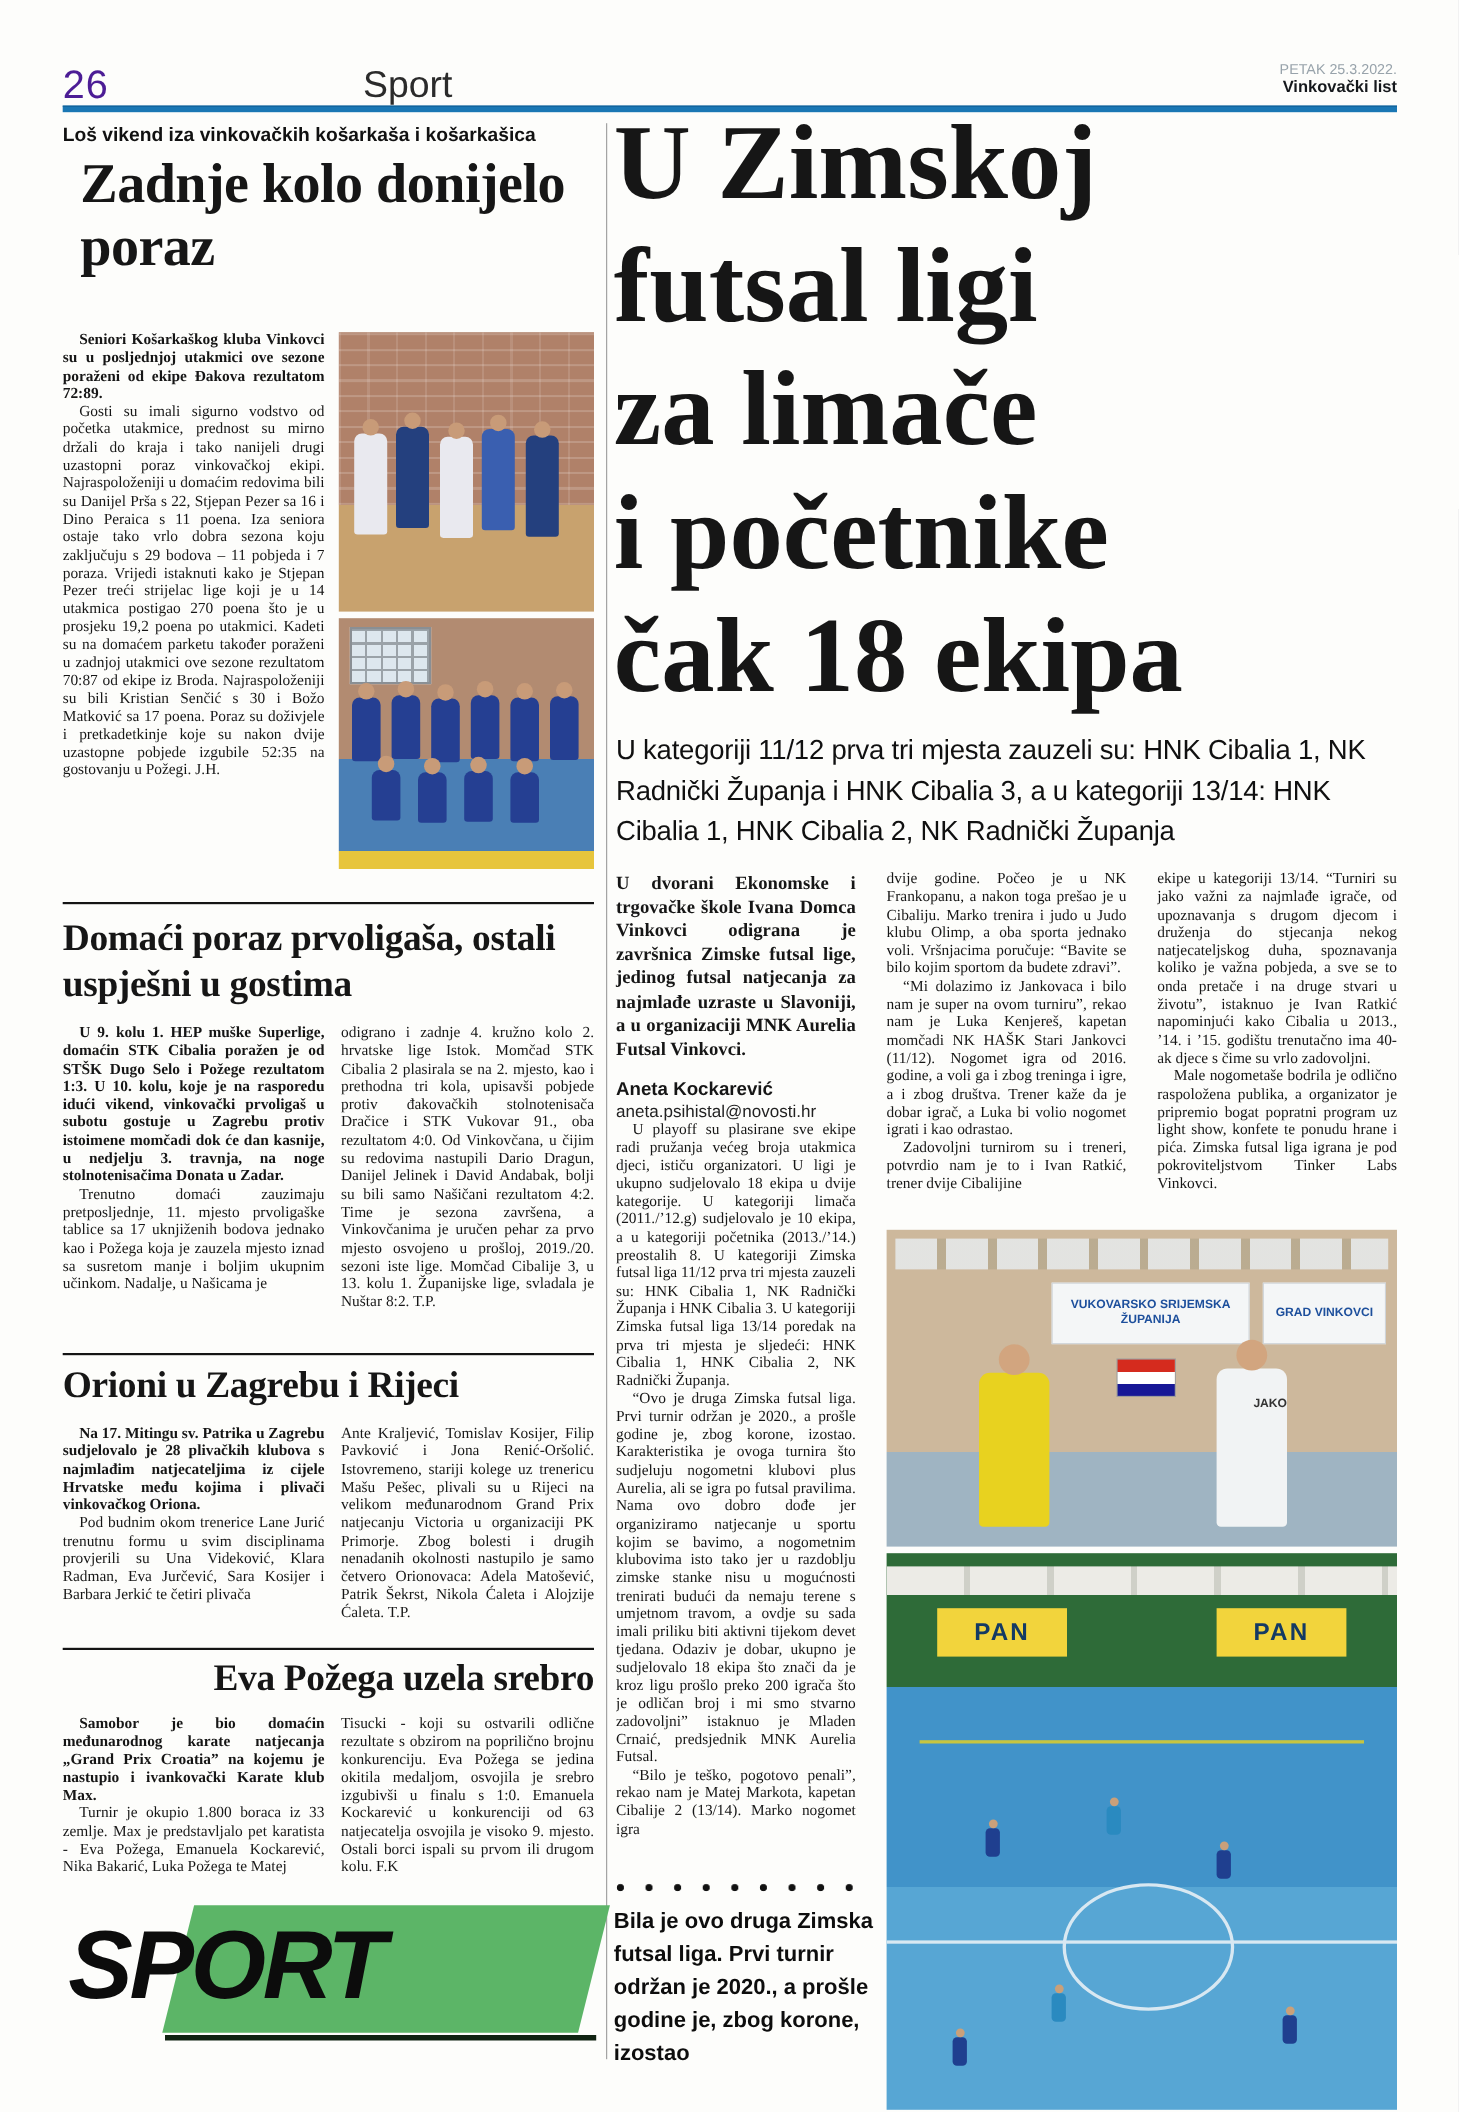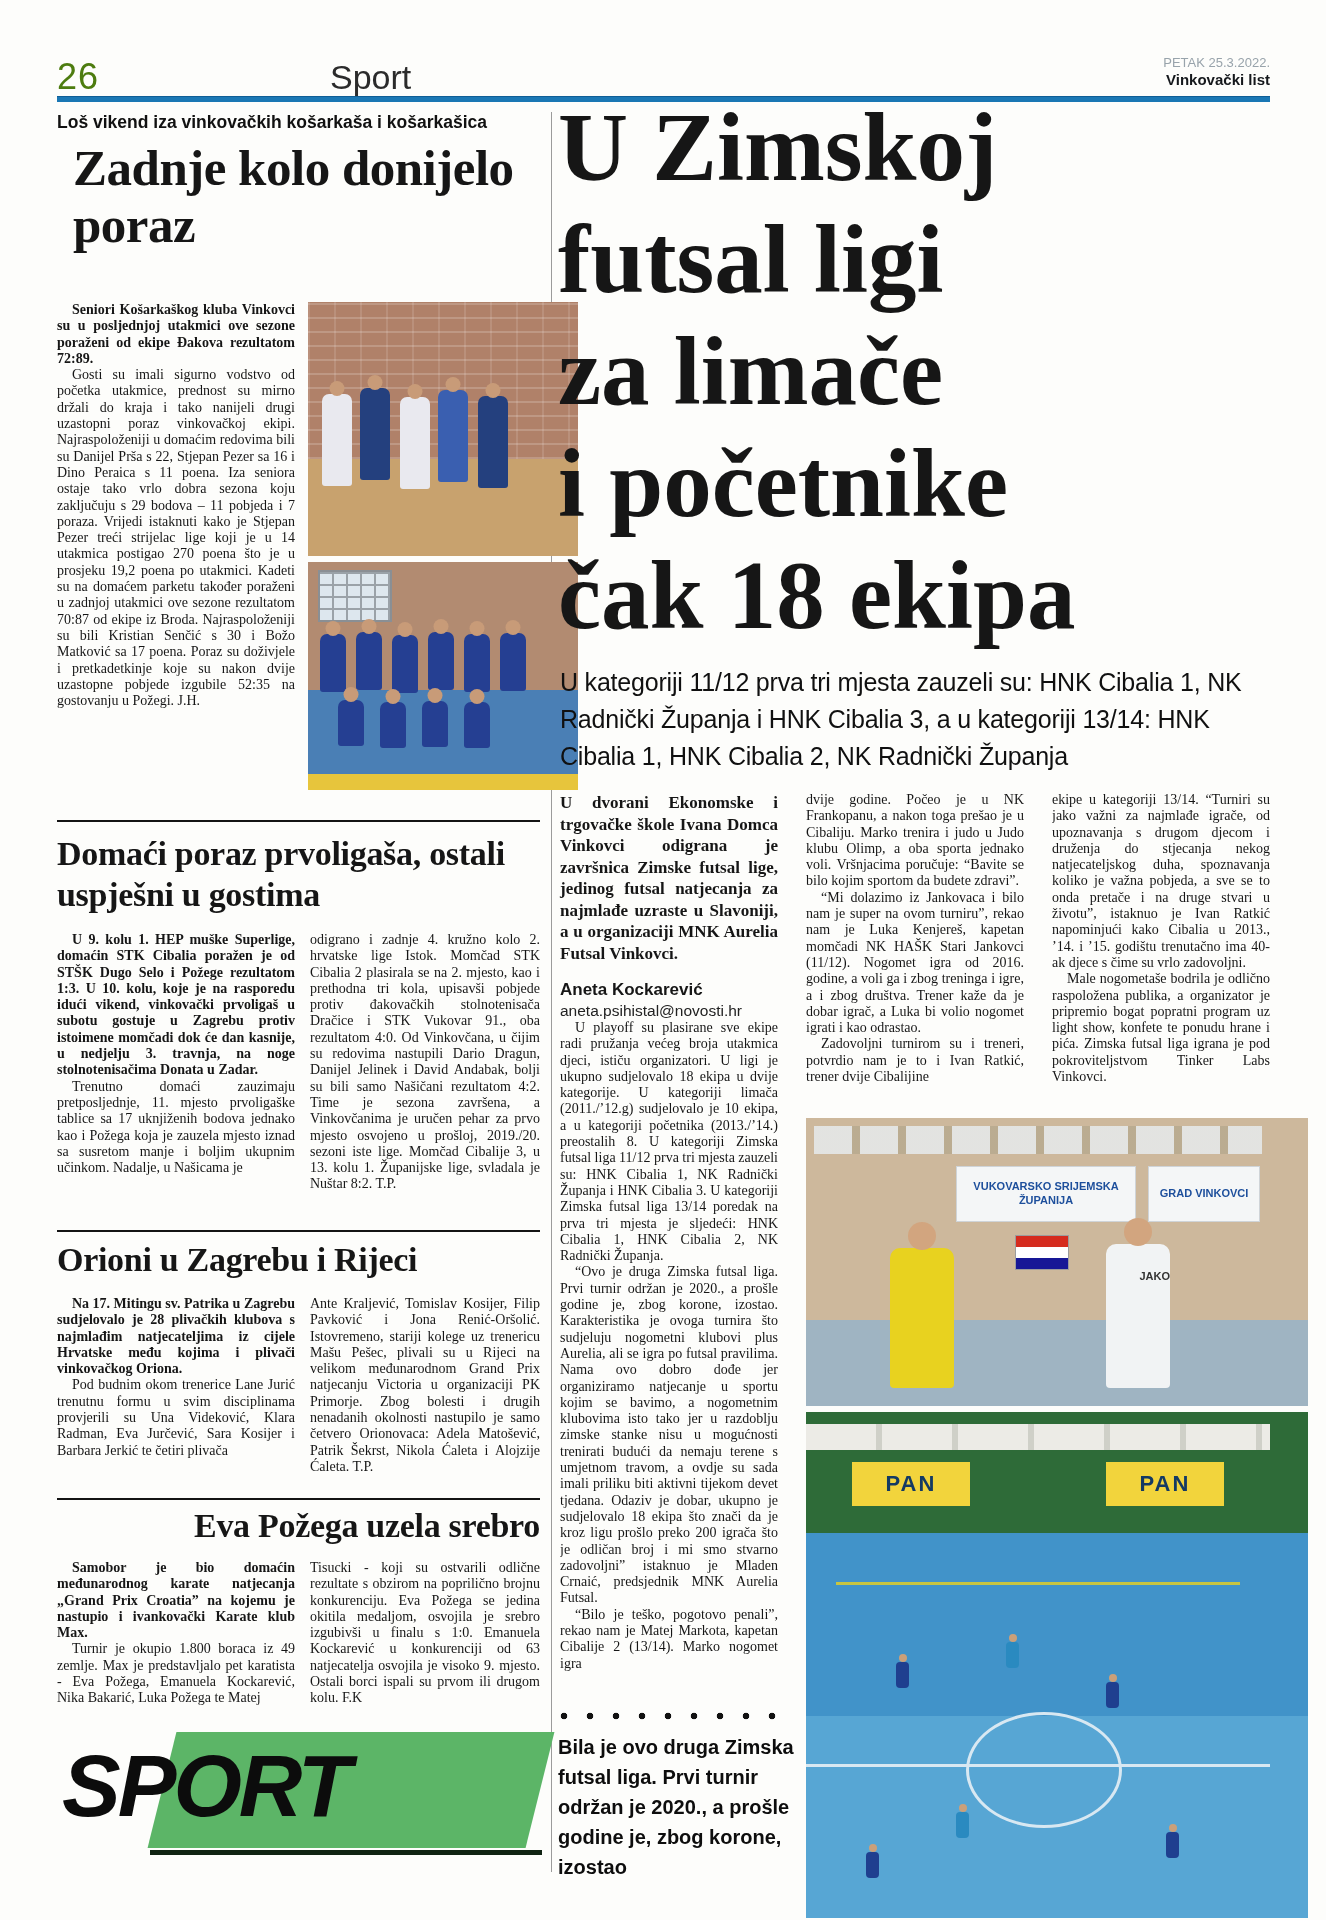"26" .pagenum { color: #4d7c0f -> #4c1d95 }
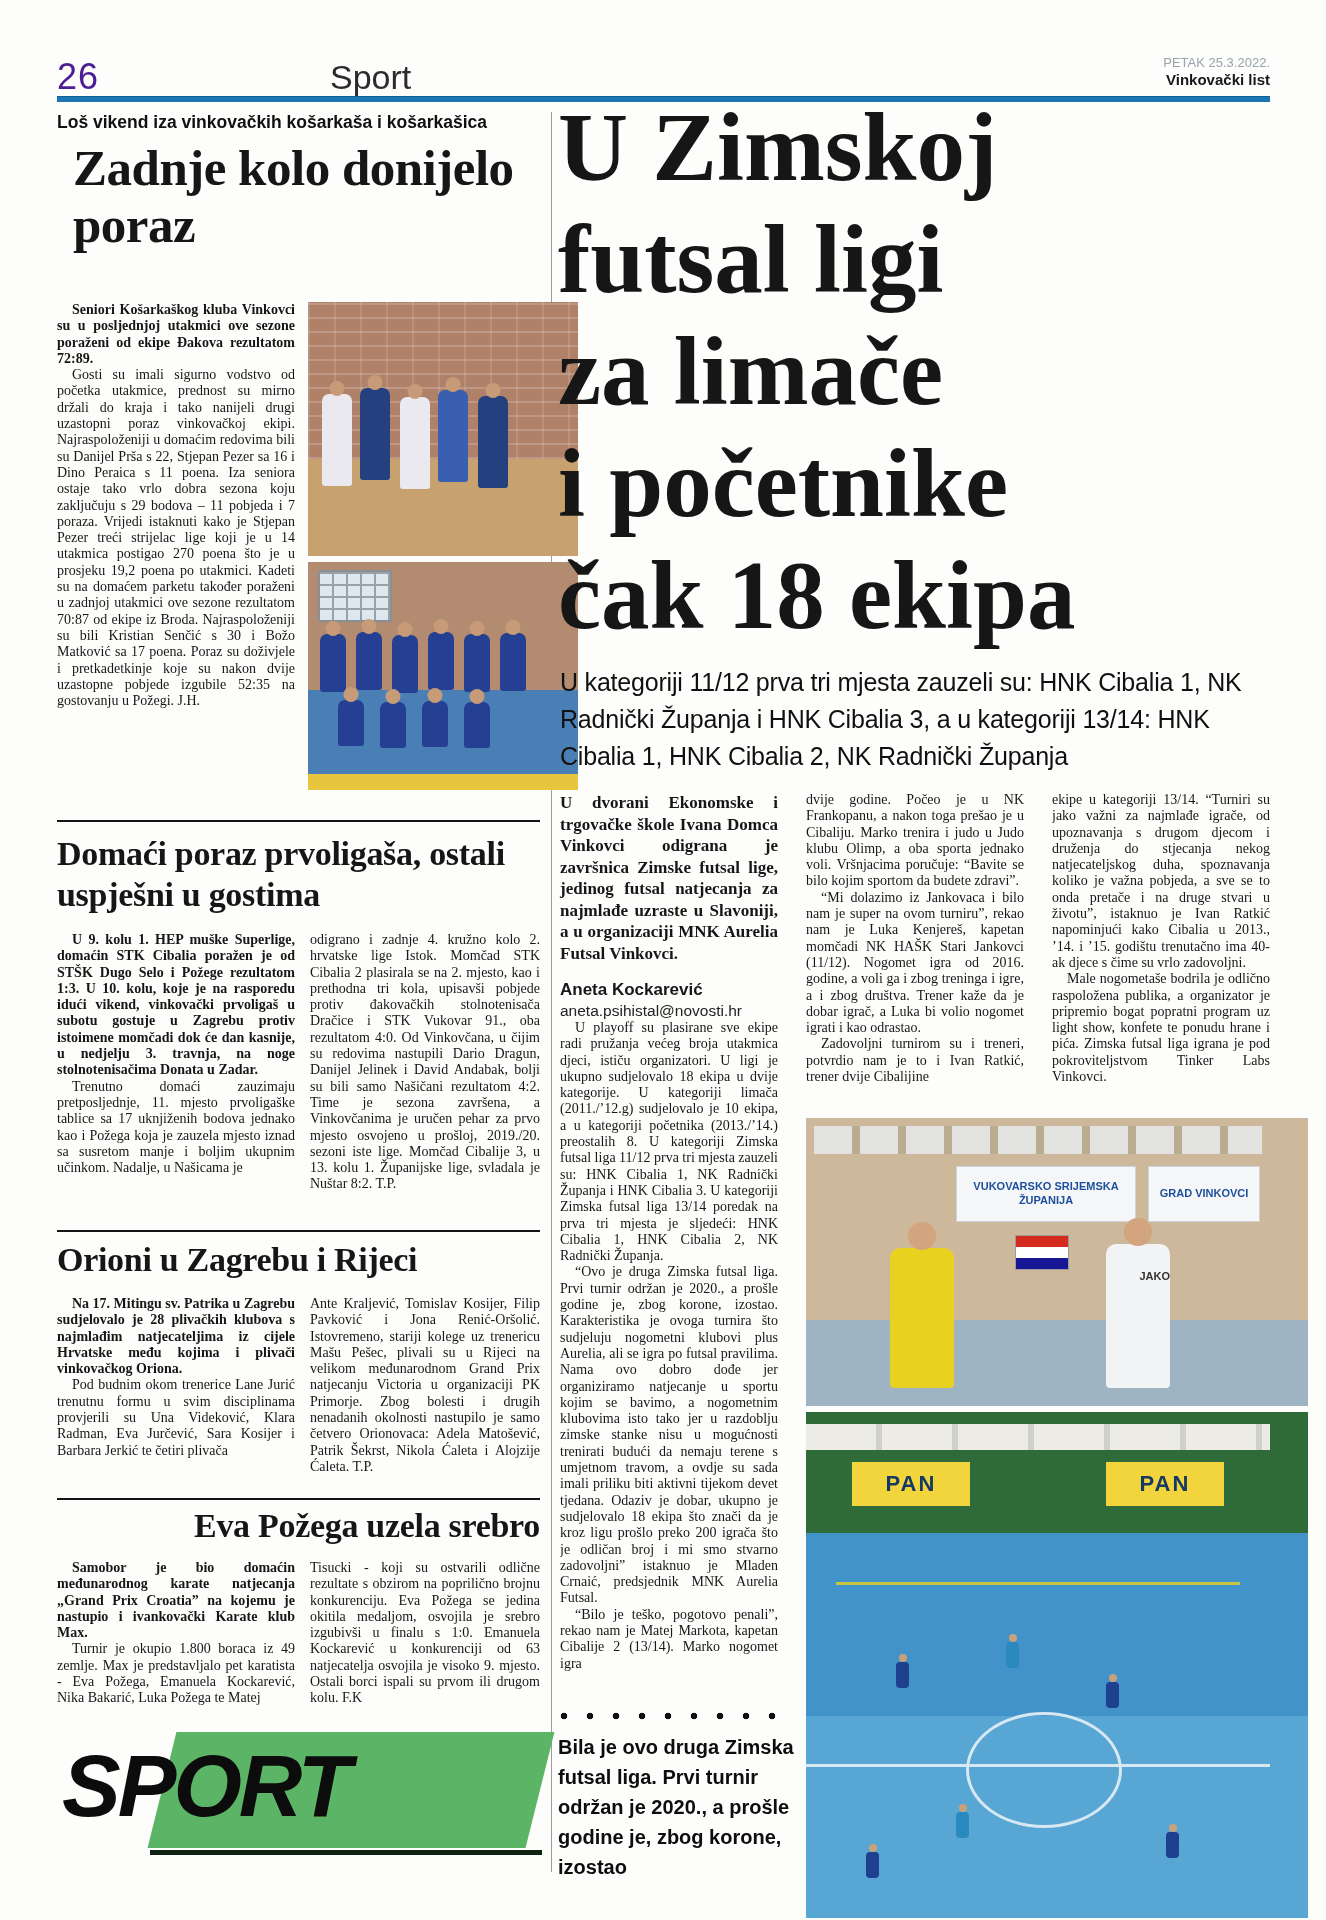"VUKOVARSKO SRIJEMSKA ŽUPANIJA" .photo { padding-left: 38px -> none }
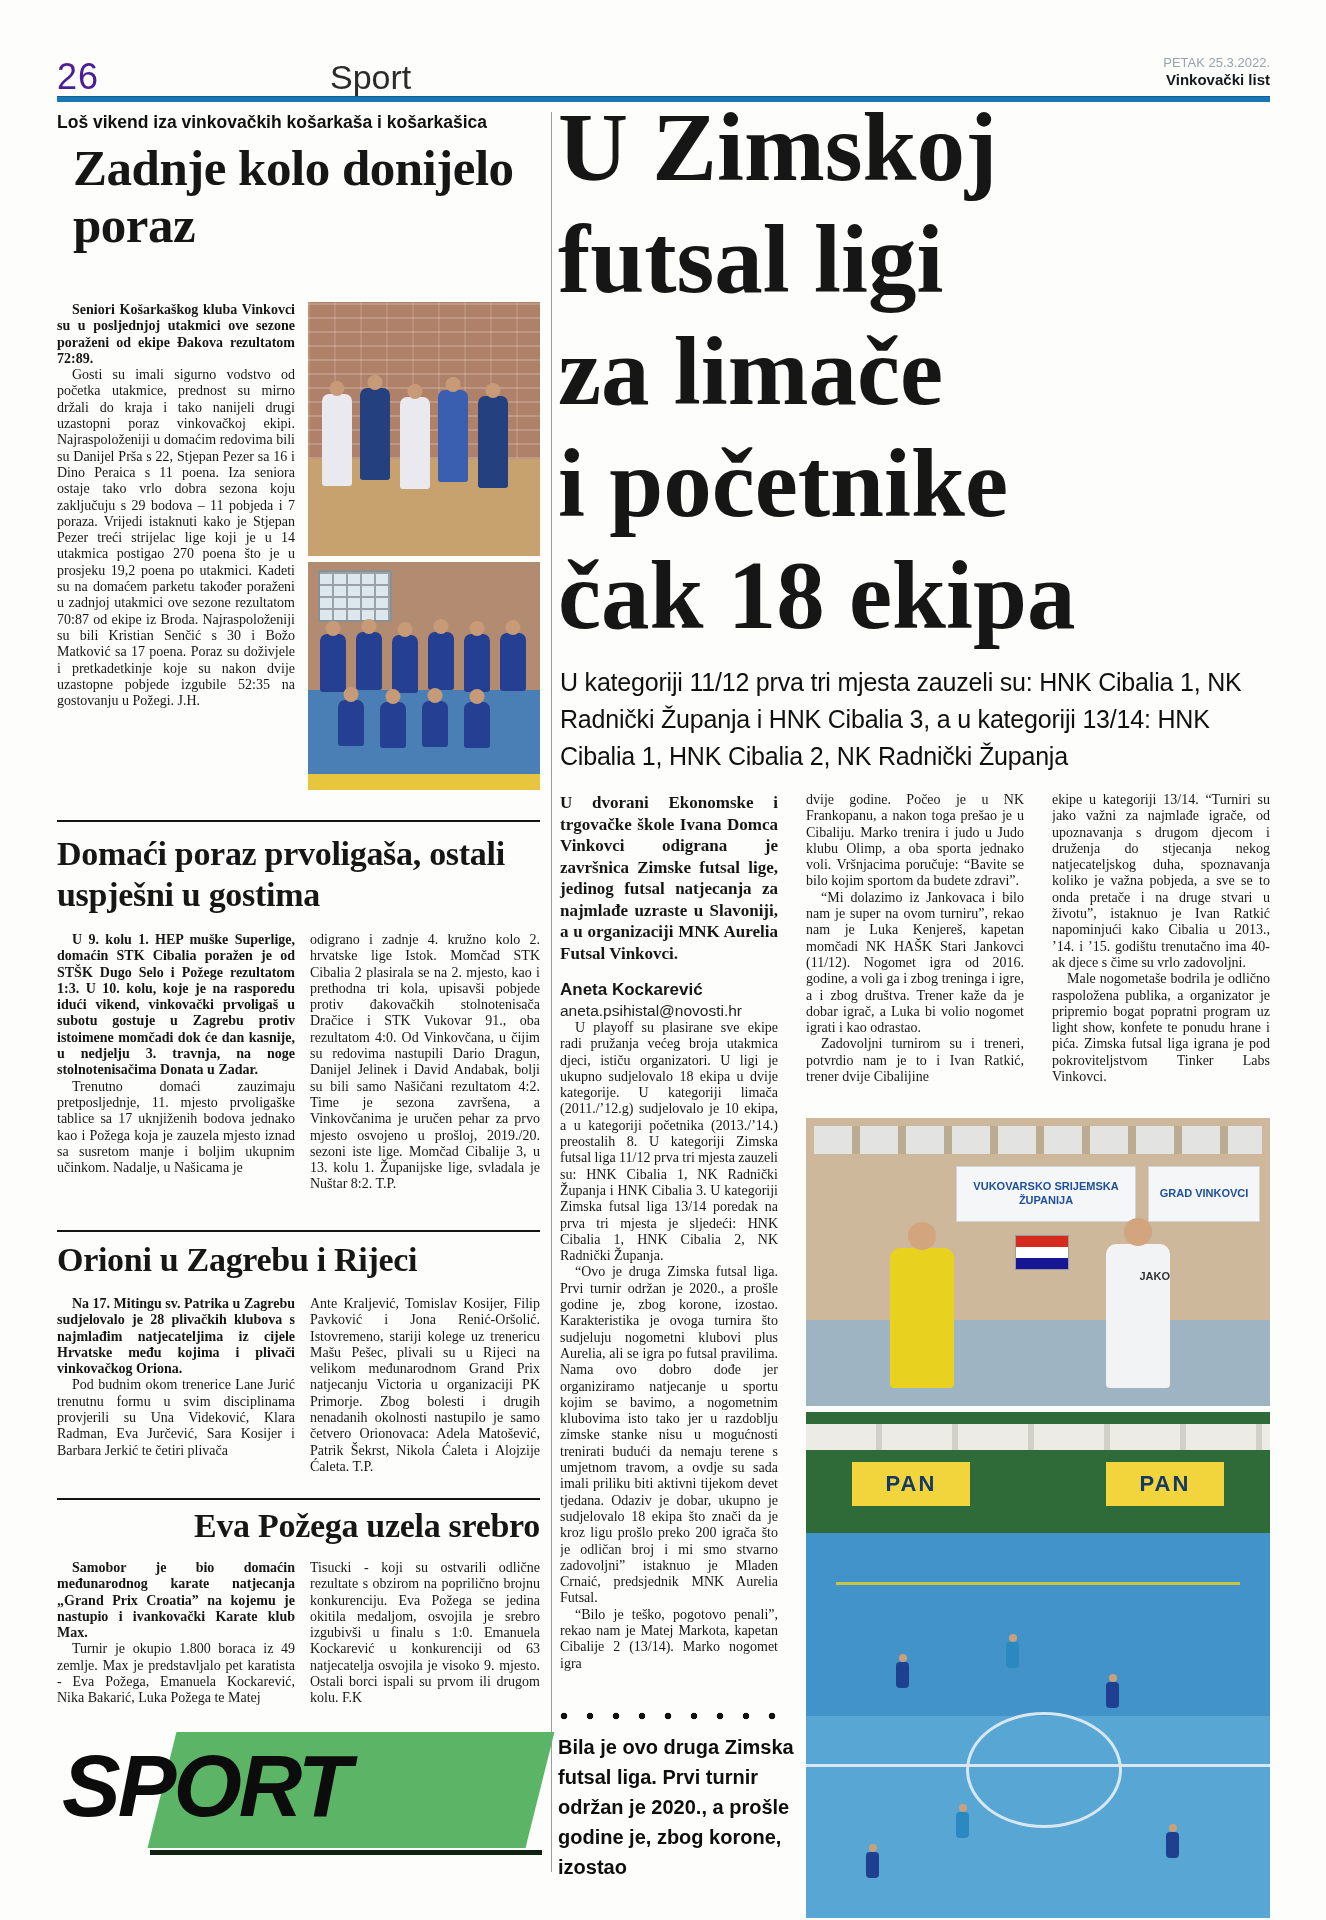"Turnir je okupio 1.800 boraca" p { text: 49 -> 33 }
